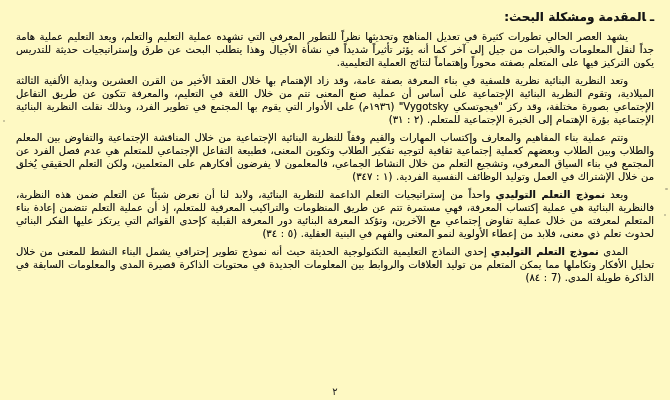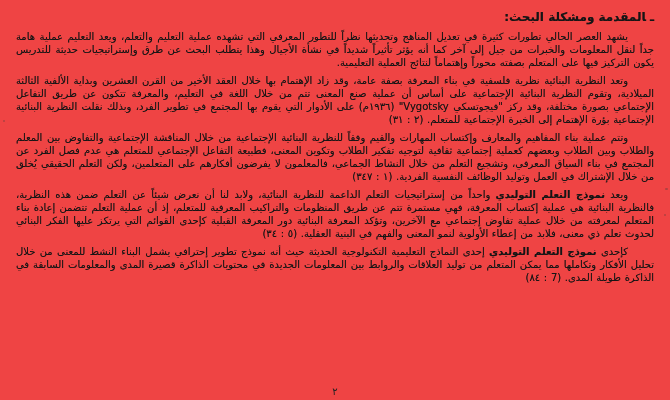"ـالمقدمة ومشكلة البحث:" .page { background: #ef4444 -> #fef9c3 }
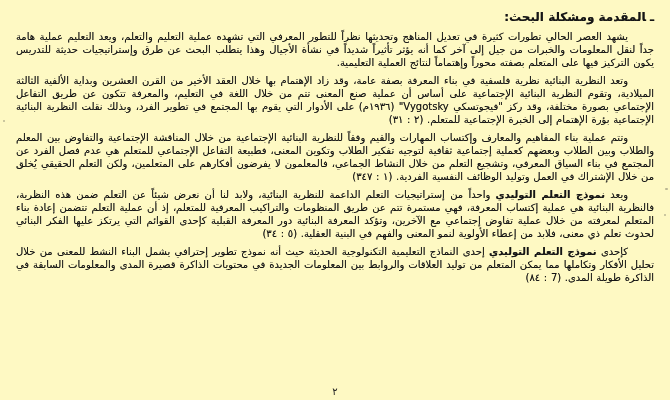"كإحدى" span { text: كإحدى -> المدى }
